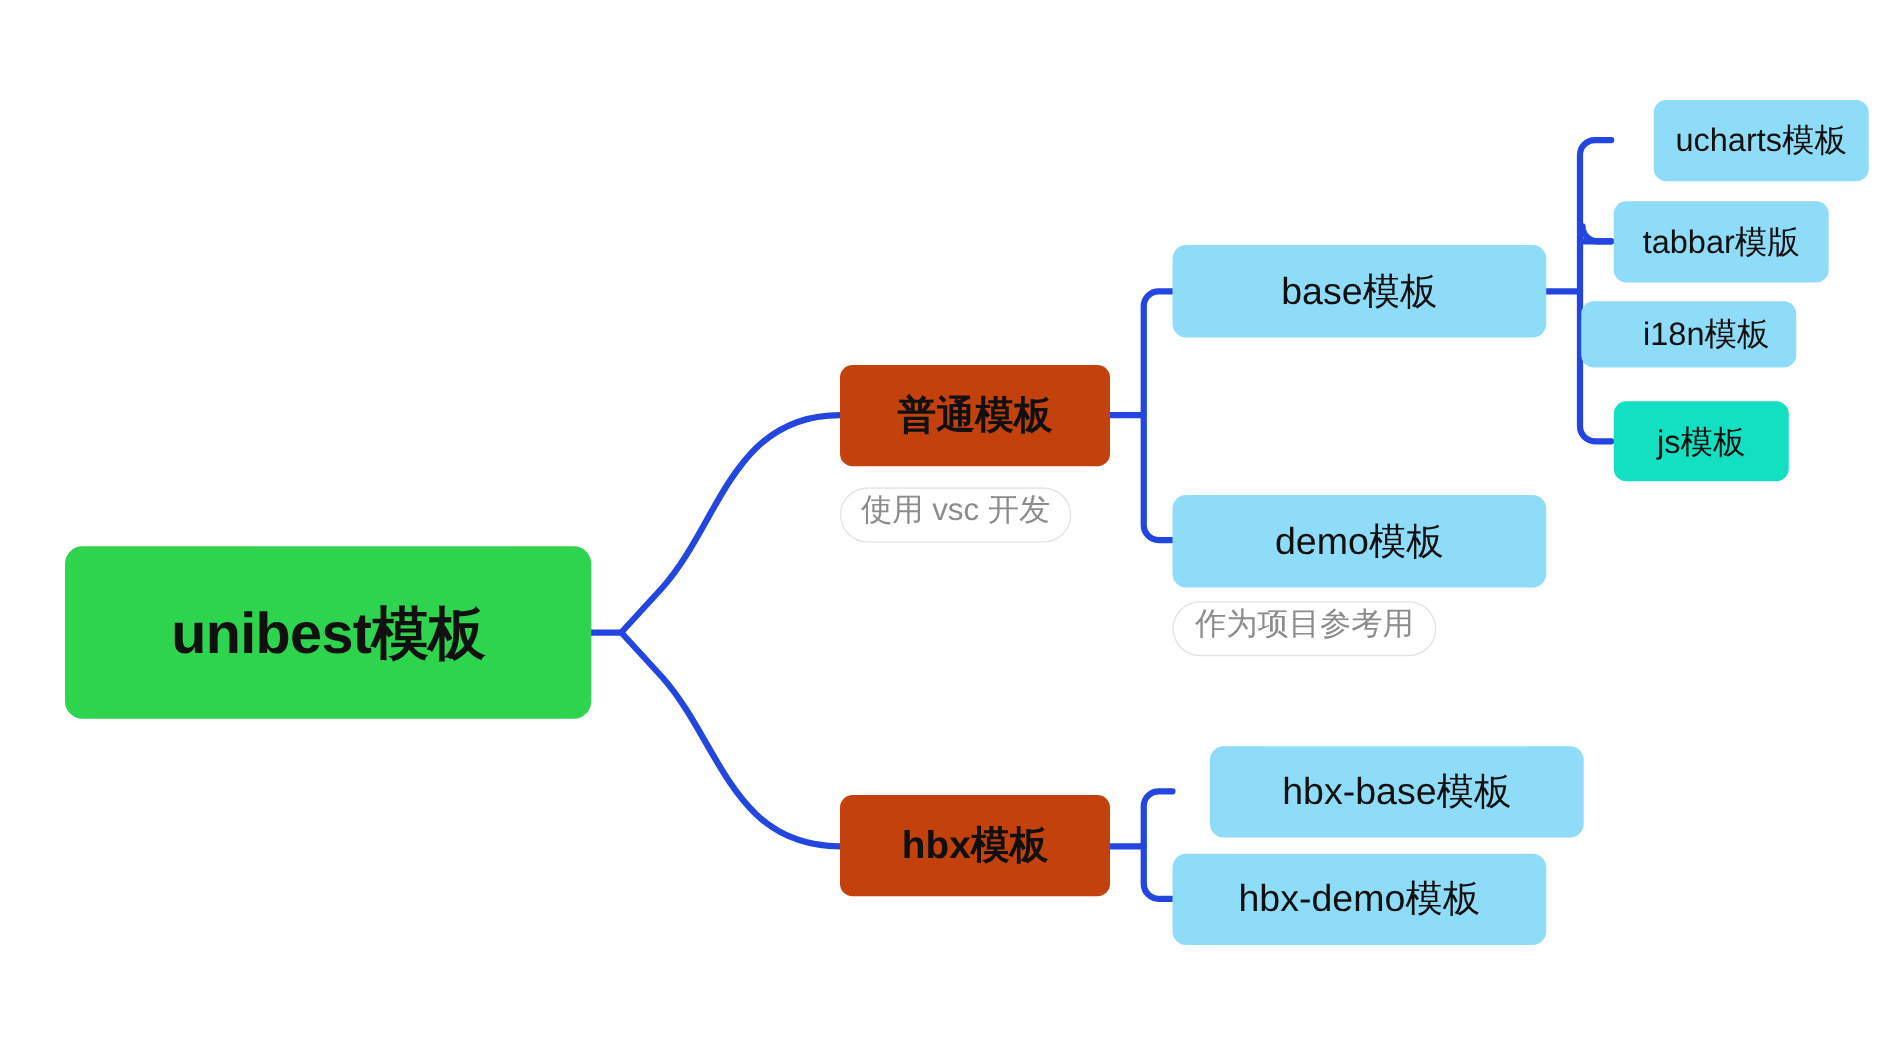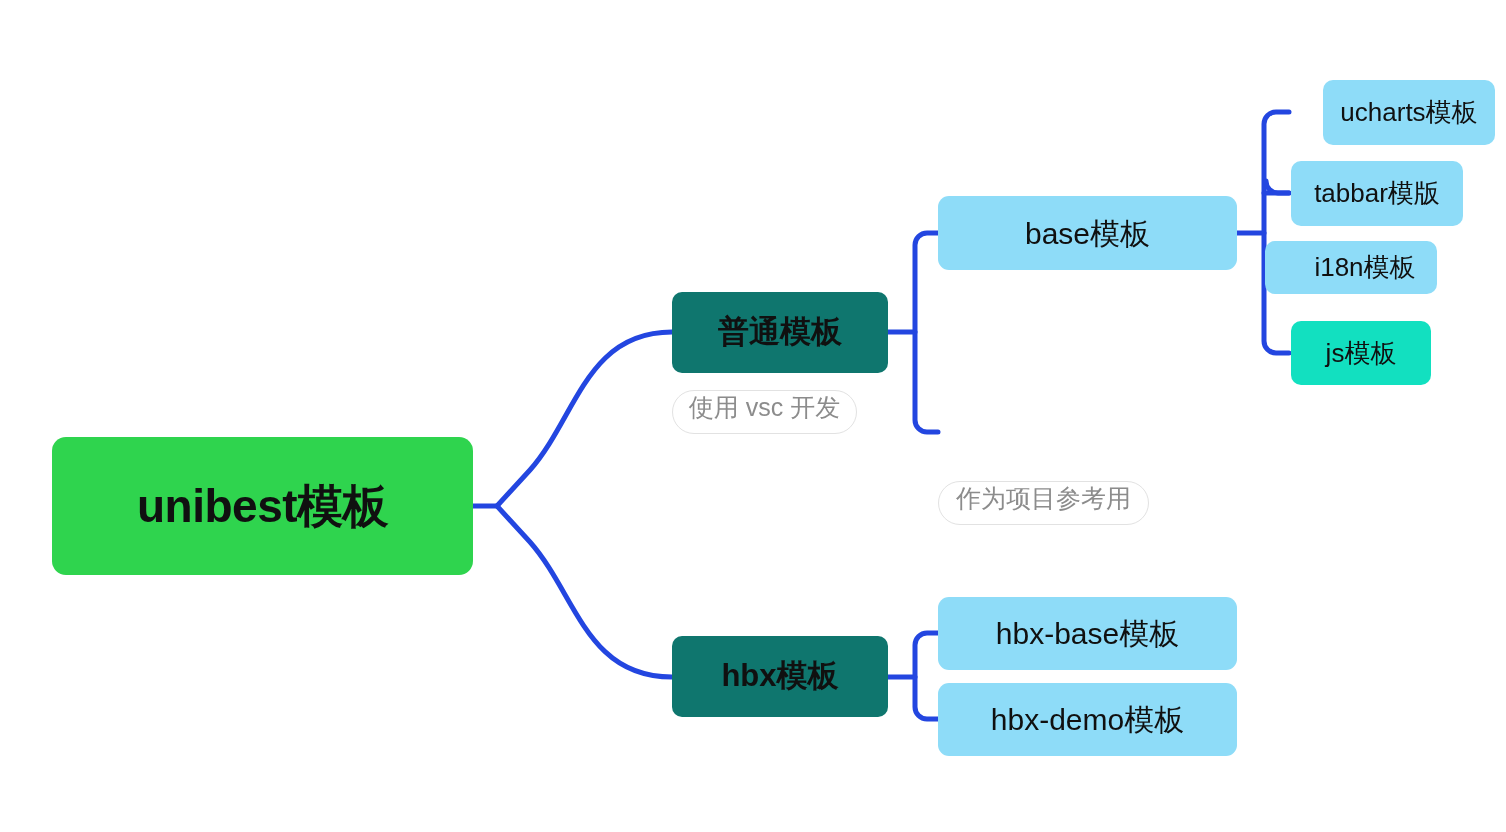"普通模板" .node.branch { background: #0f766e -> #c2410c }
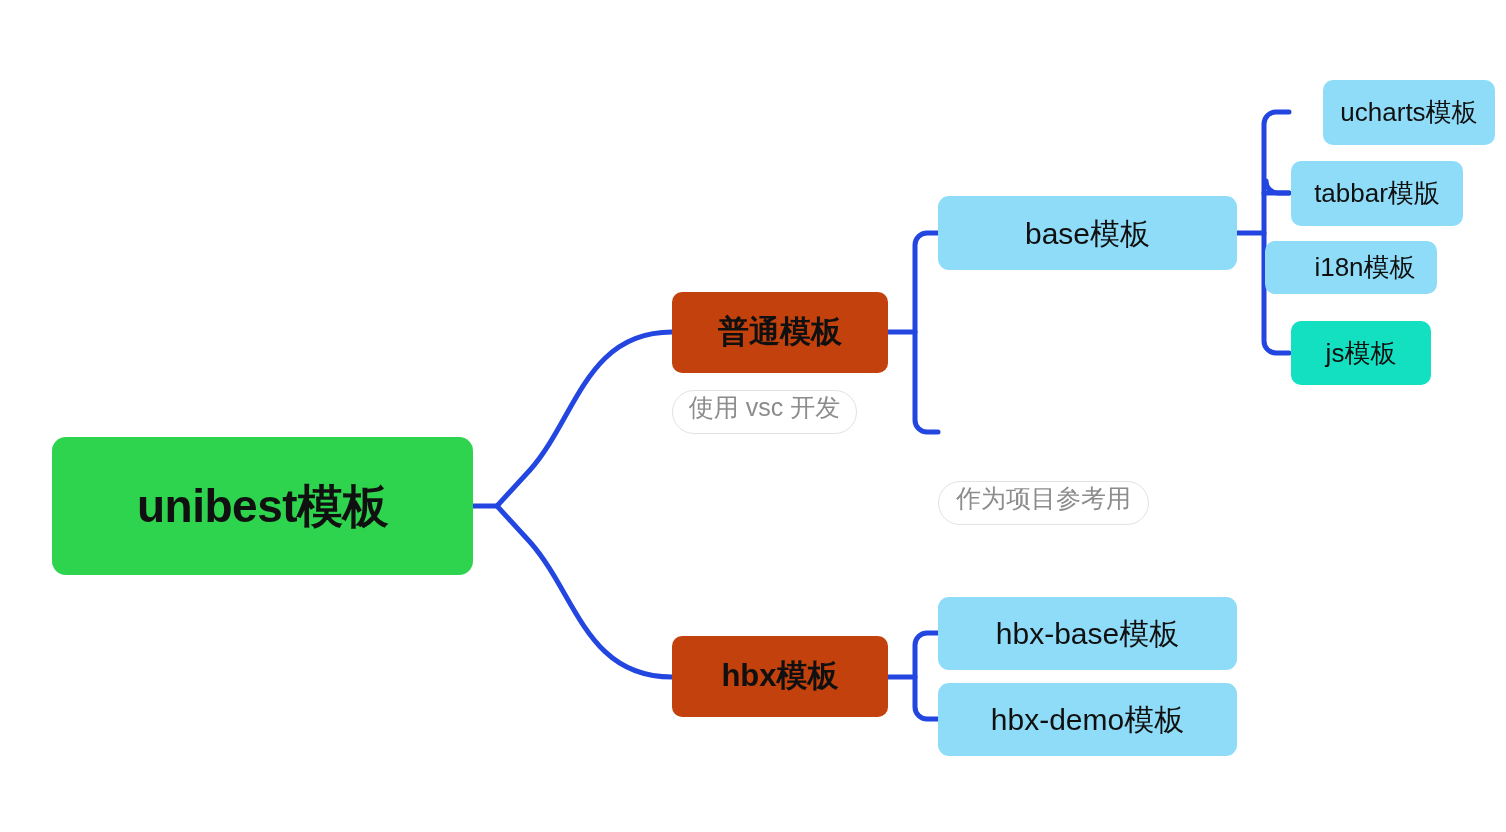"demo模板" div.node { html: none -> <div> <span>demo模板</span> </div> }
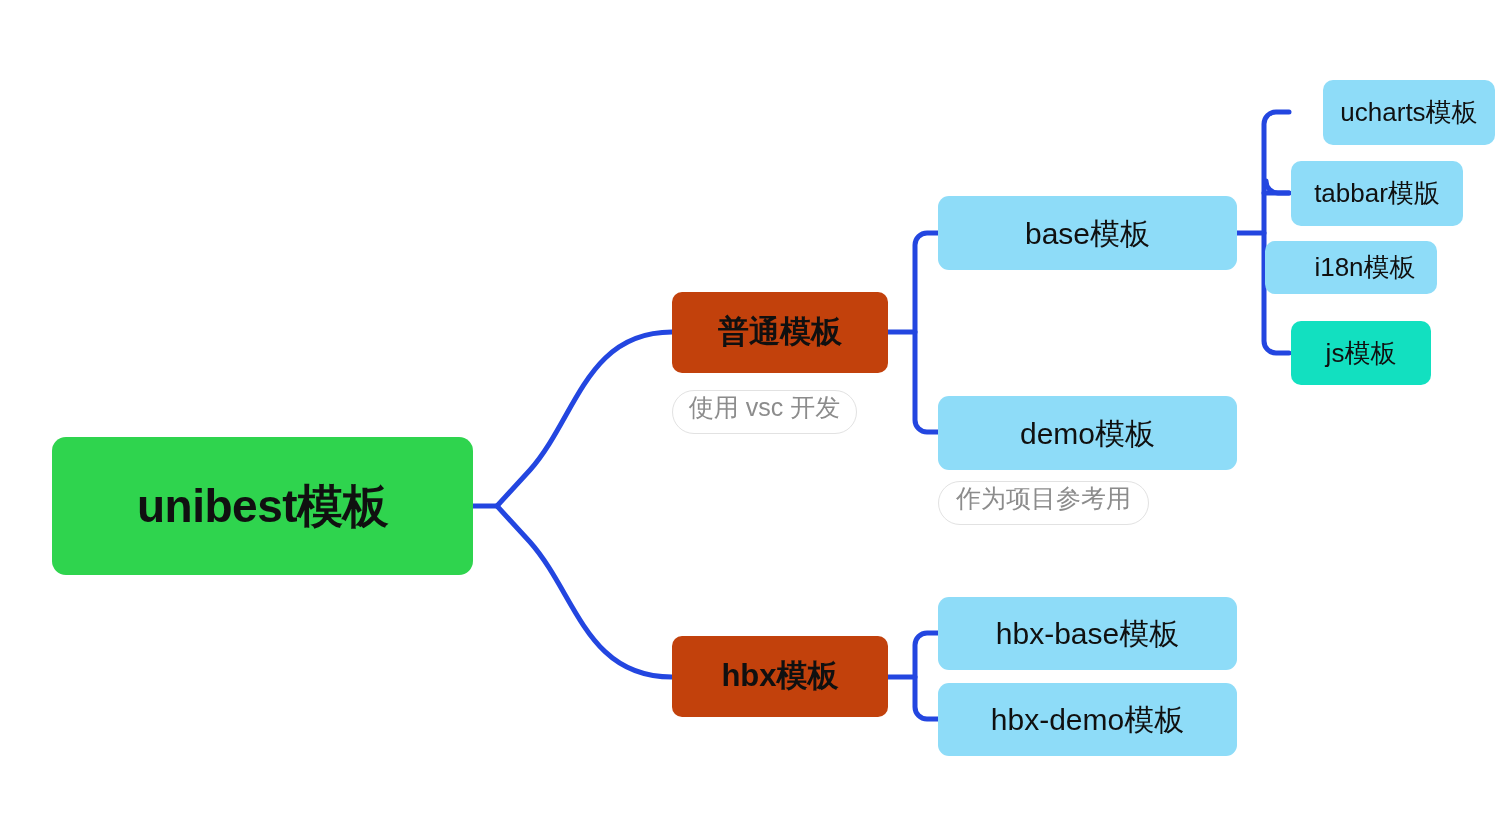"hbx-base模板" div.node { left: 938px -> 968px }
